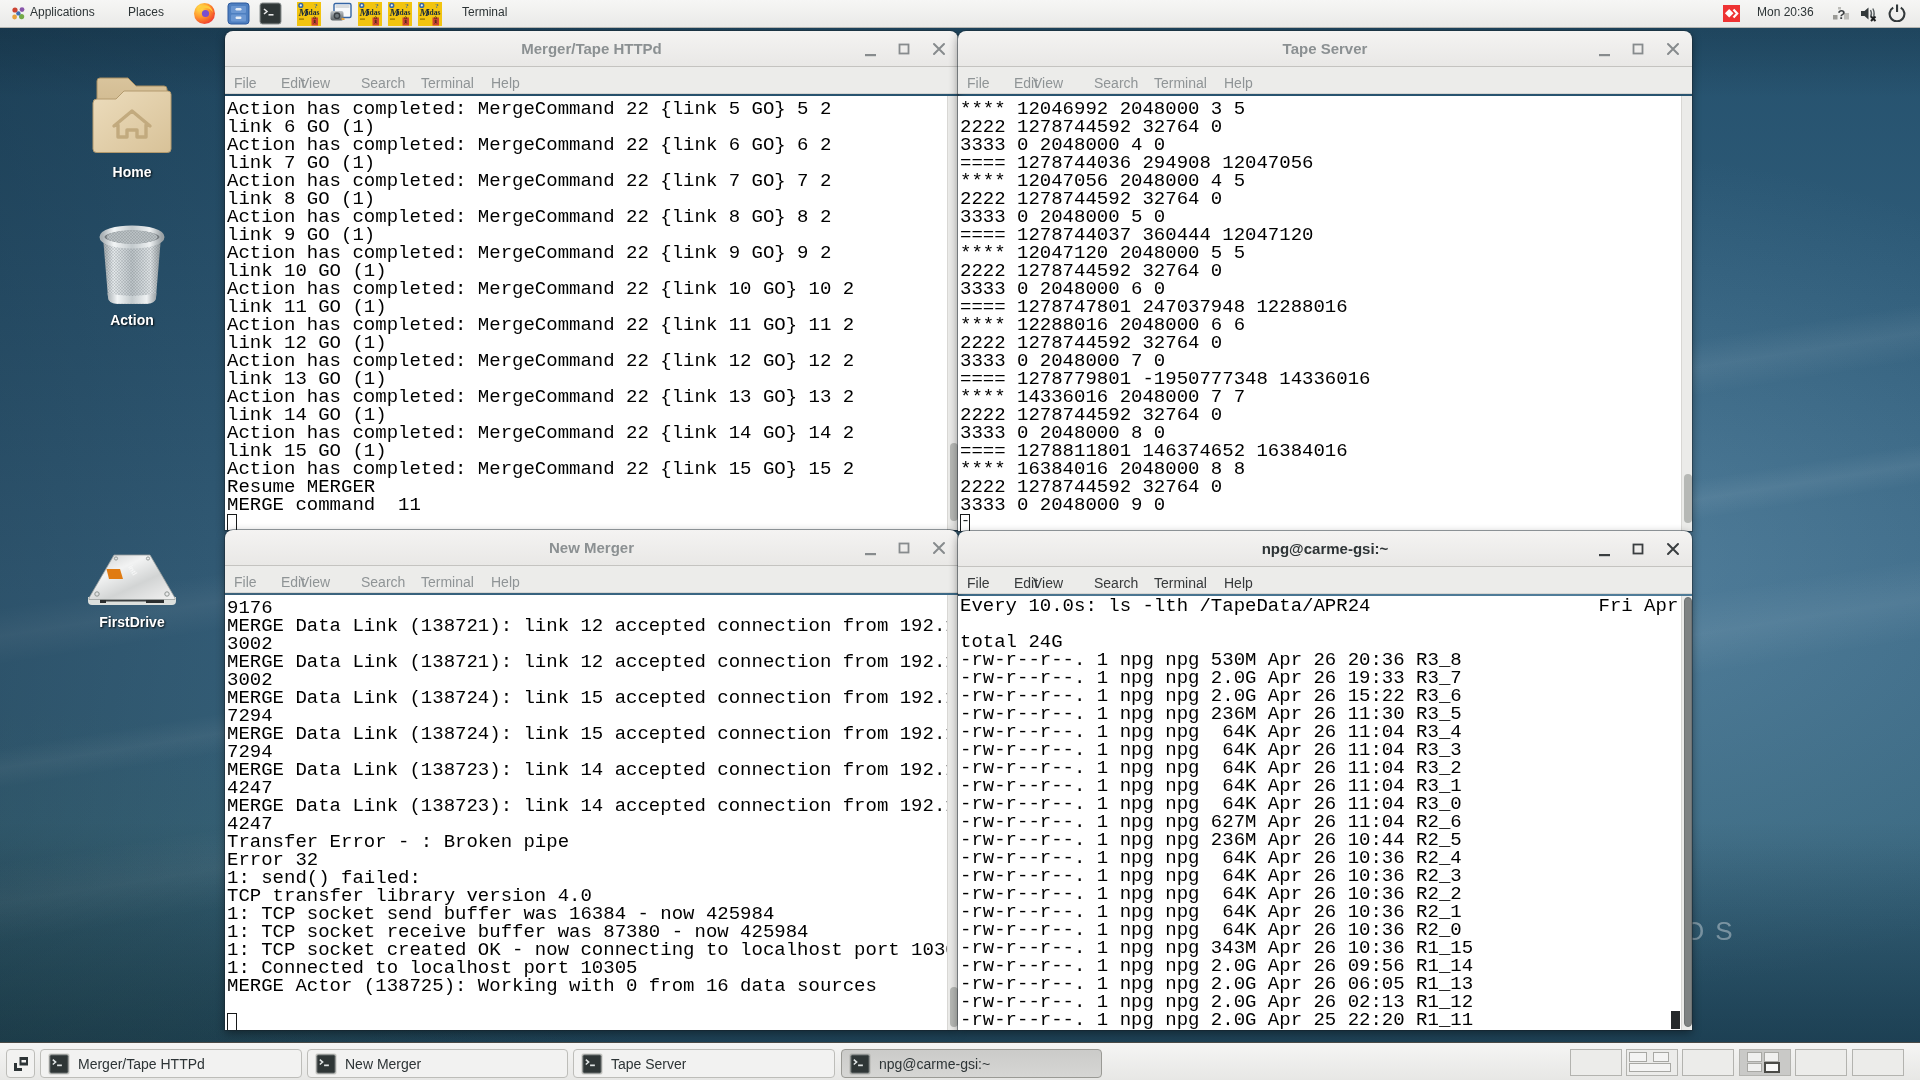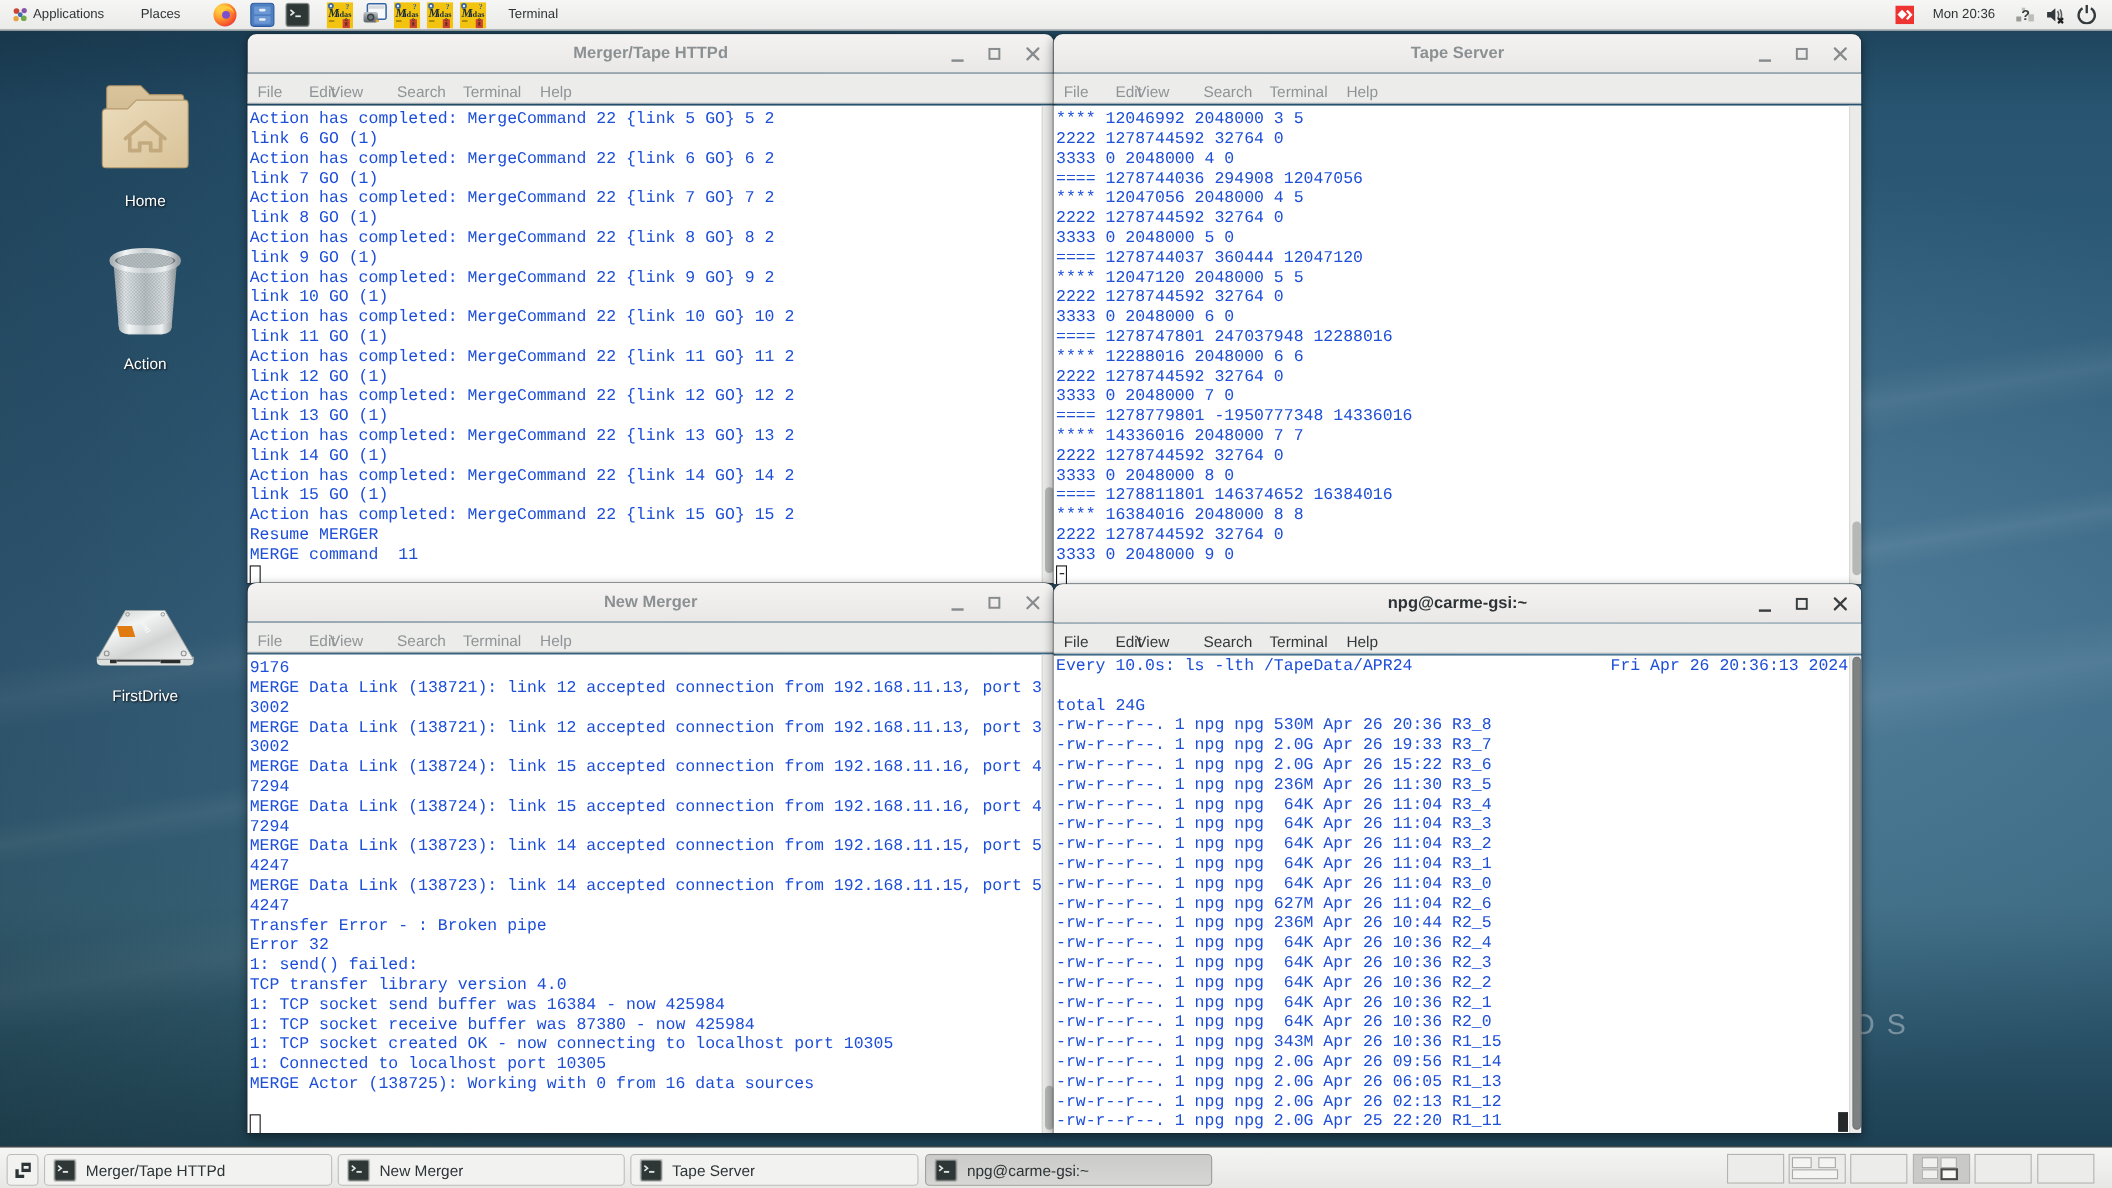"Action has completed: MergeCommand 22" .content pre { color: #1d4ed8 -> #000000; font-size: 15px -> 19px }
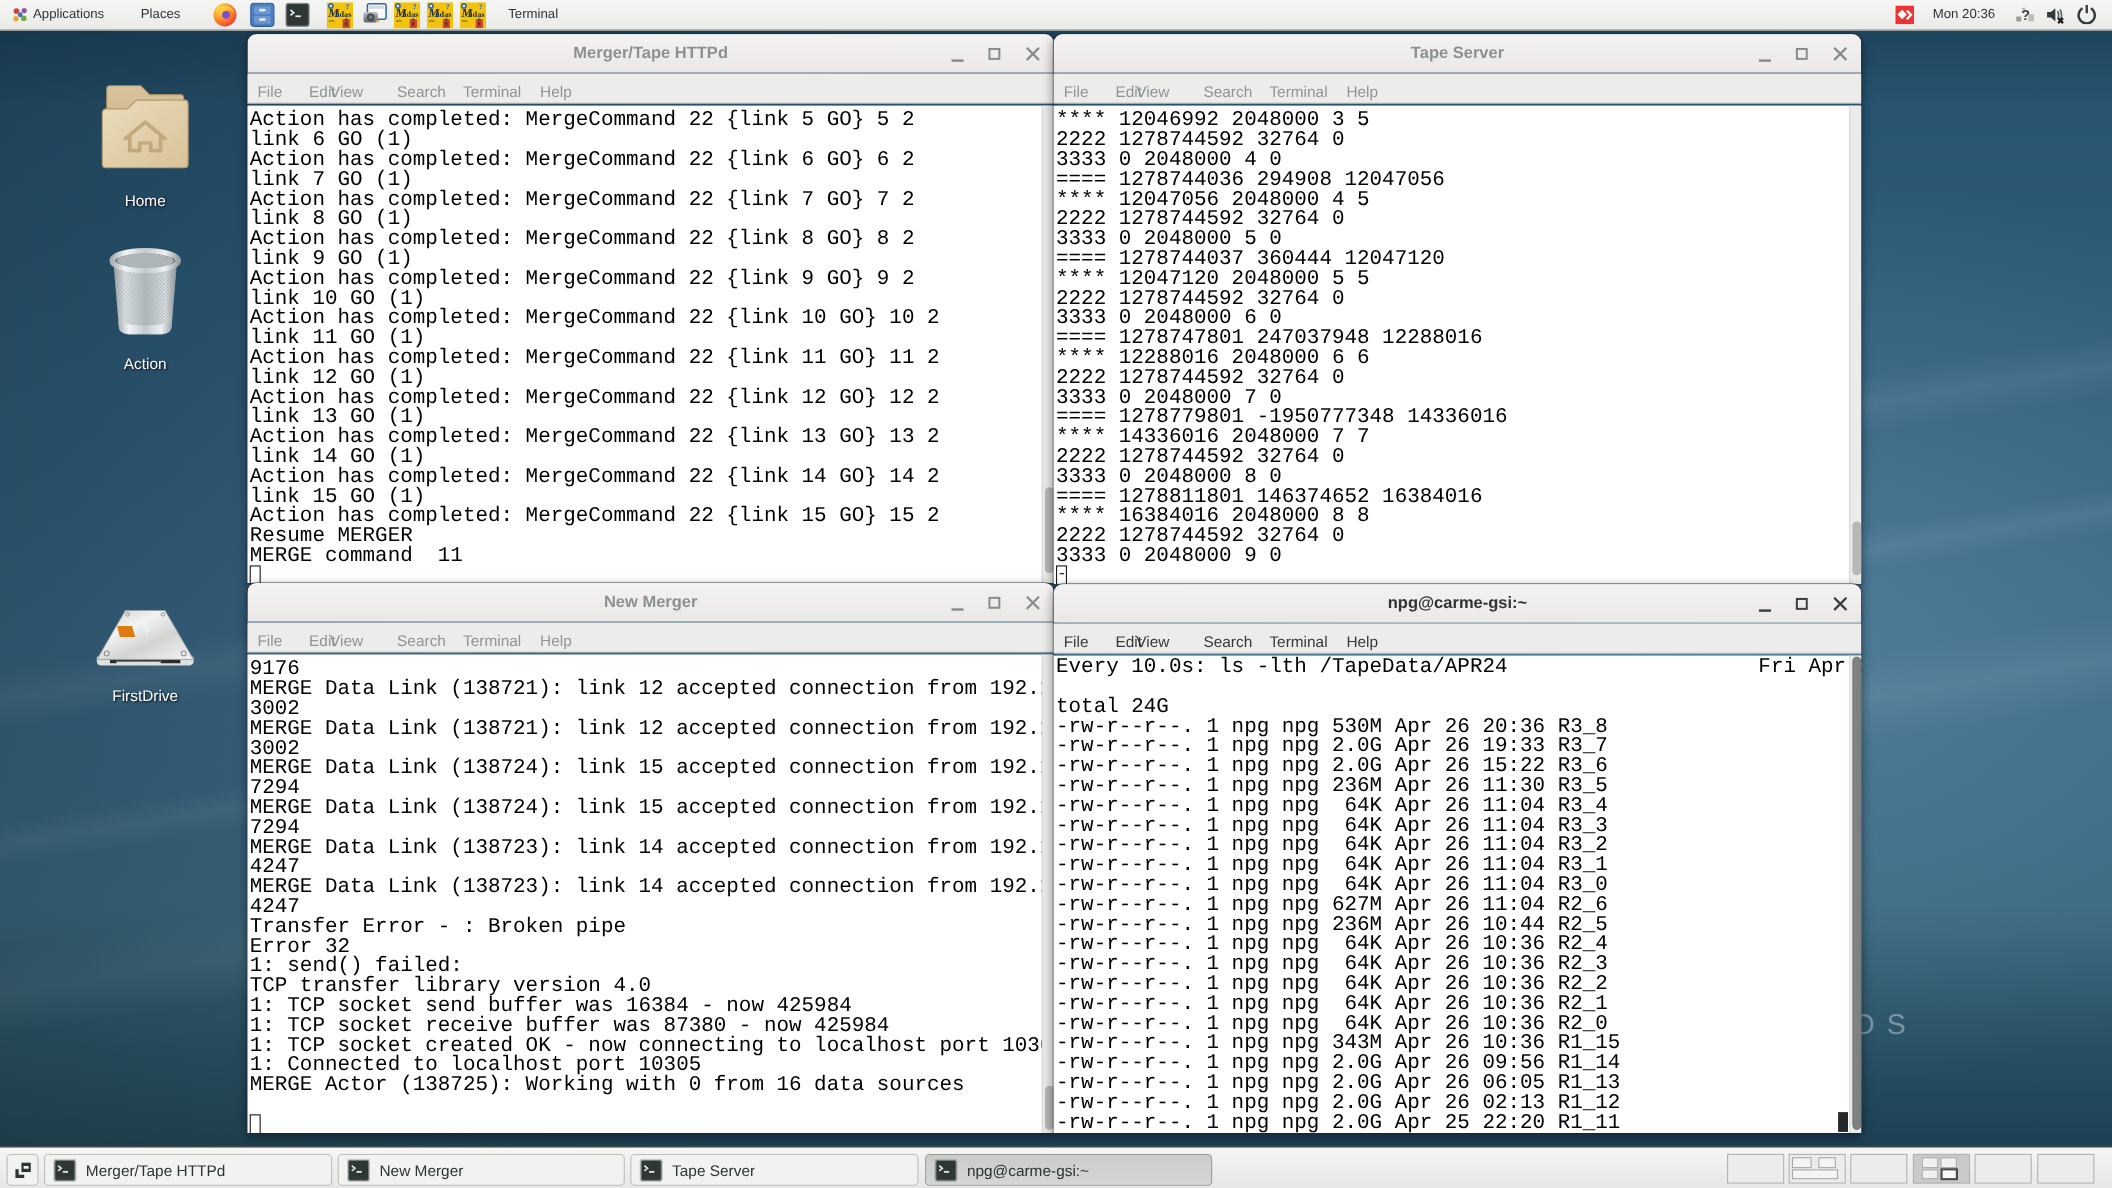"Home" .dicon .lbl { font-weight: none -> bold; margin-top: 13px -> 3px }
